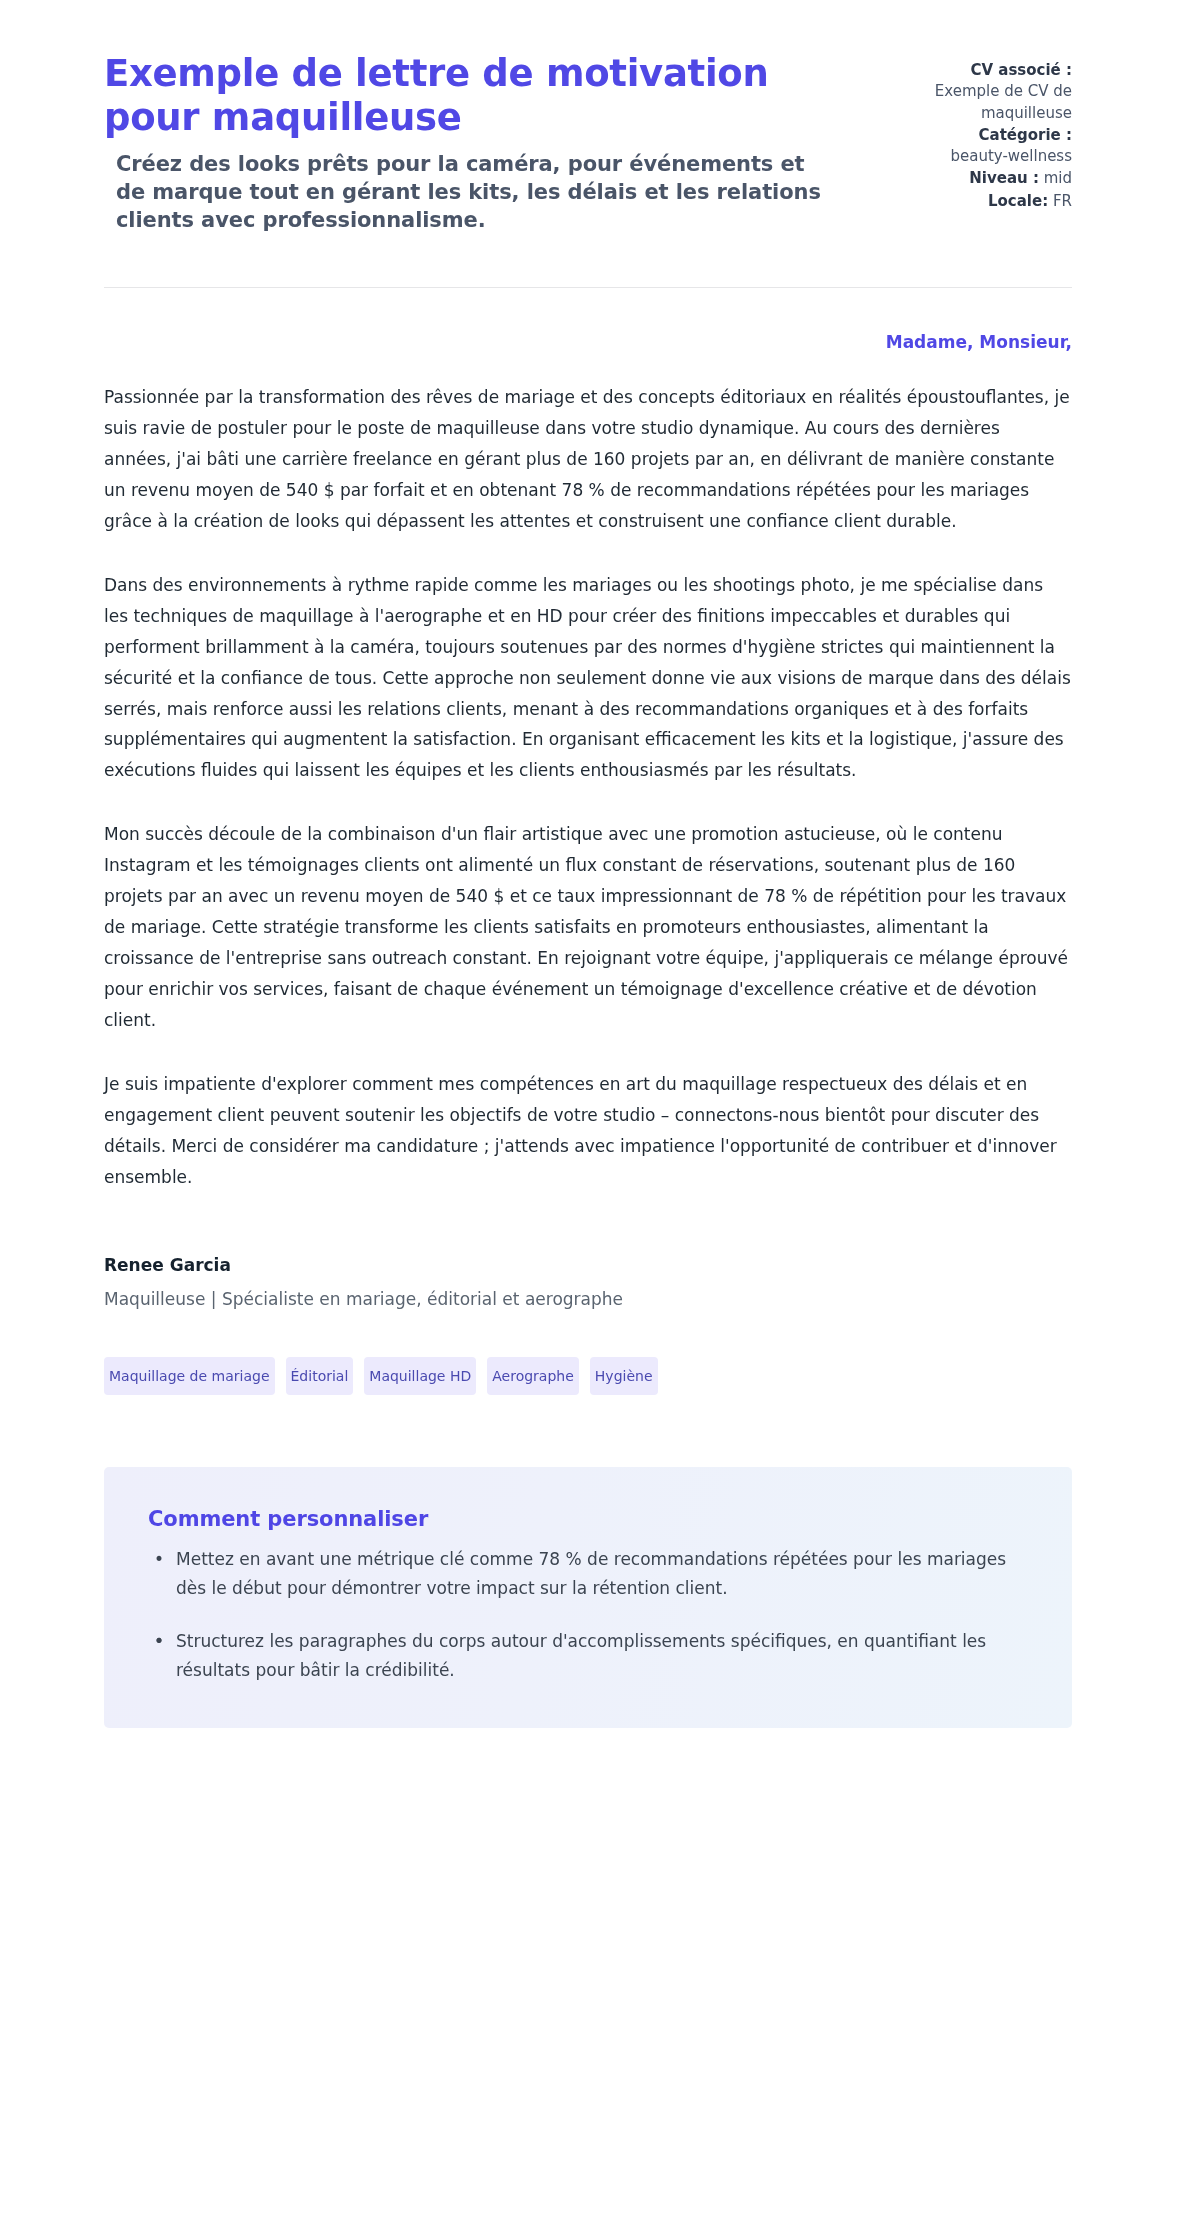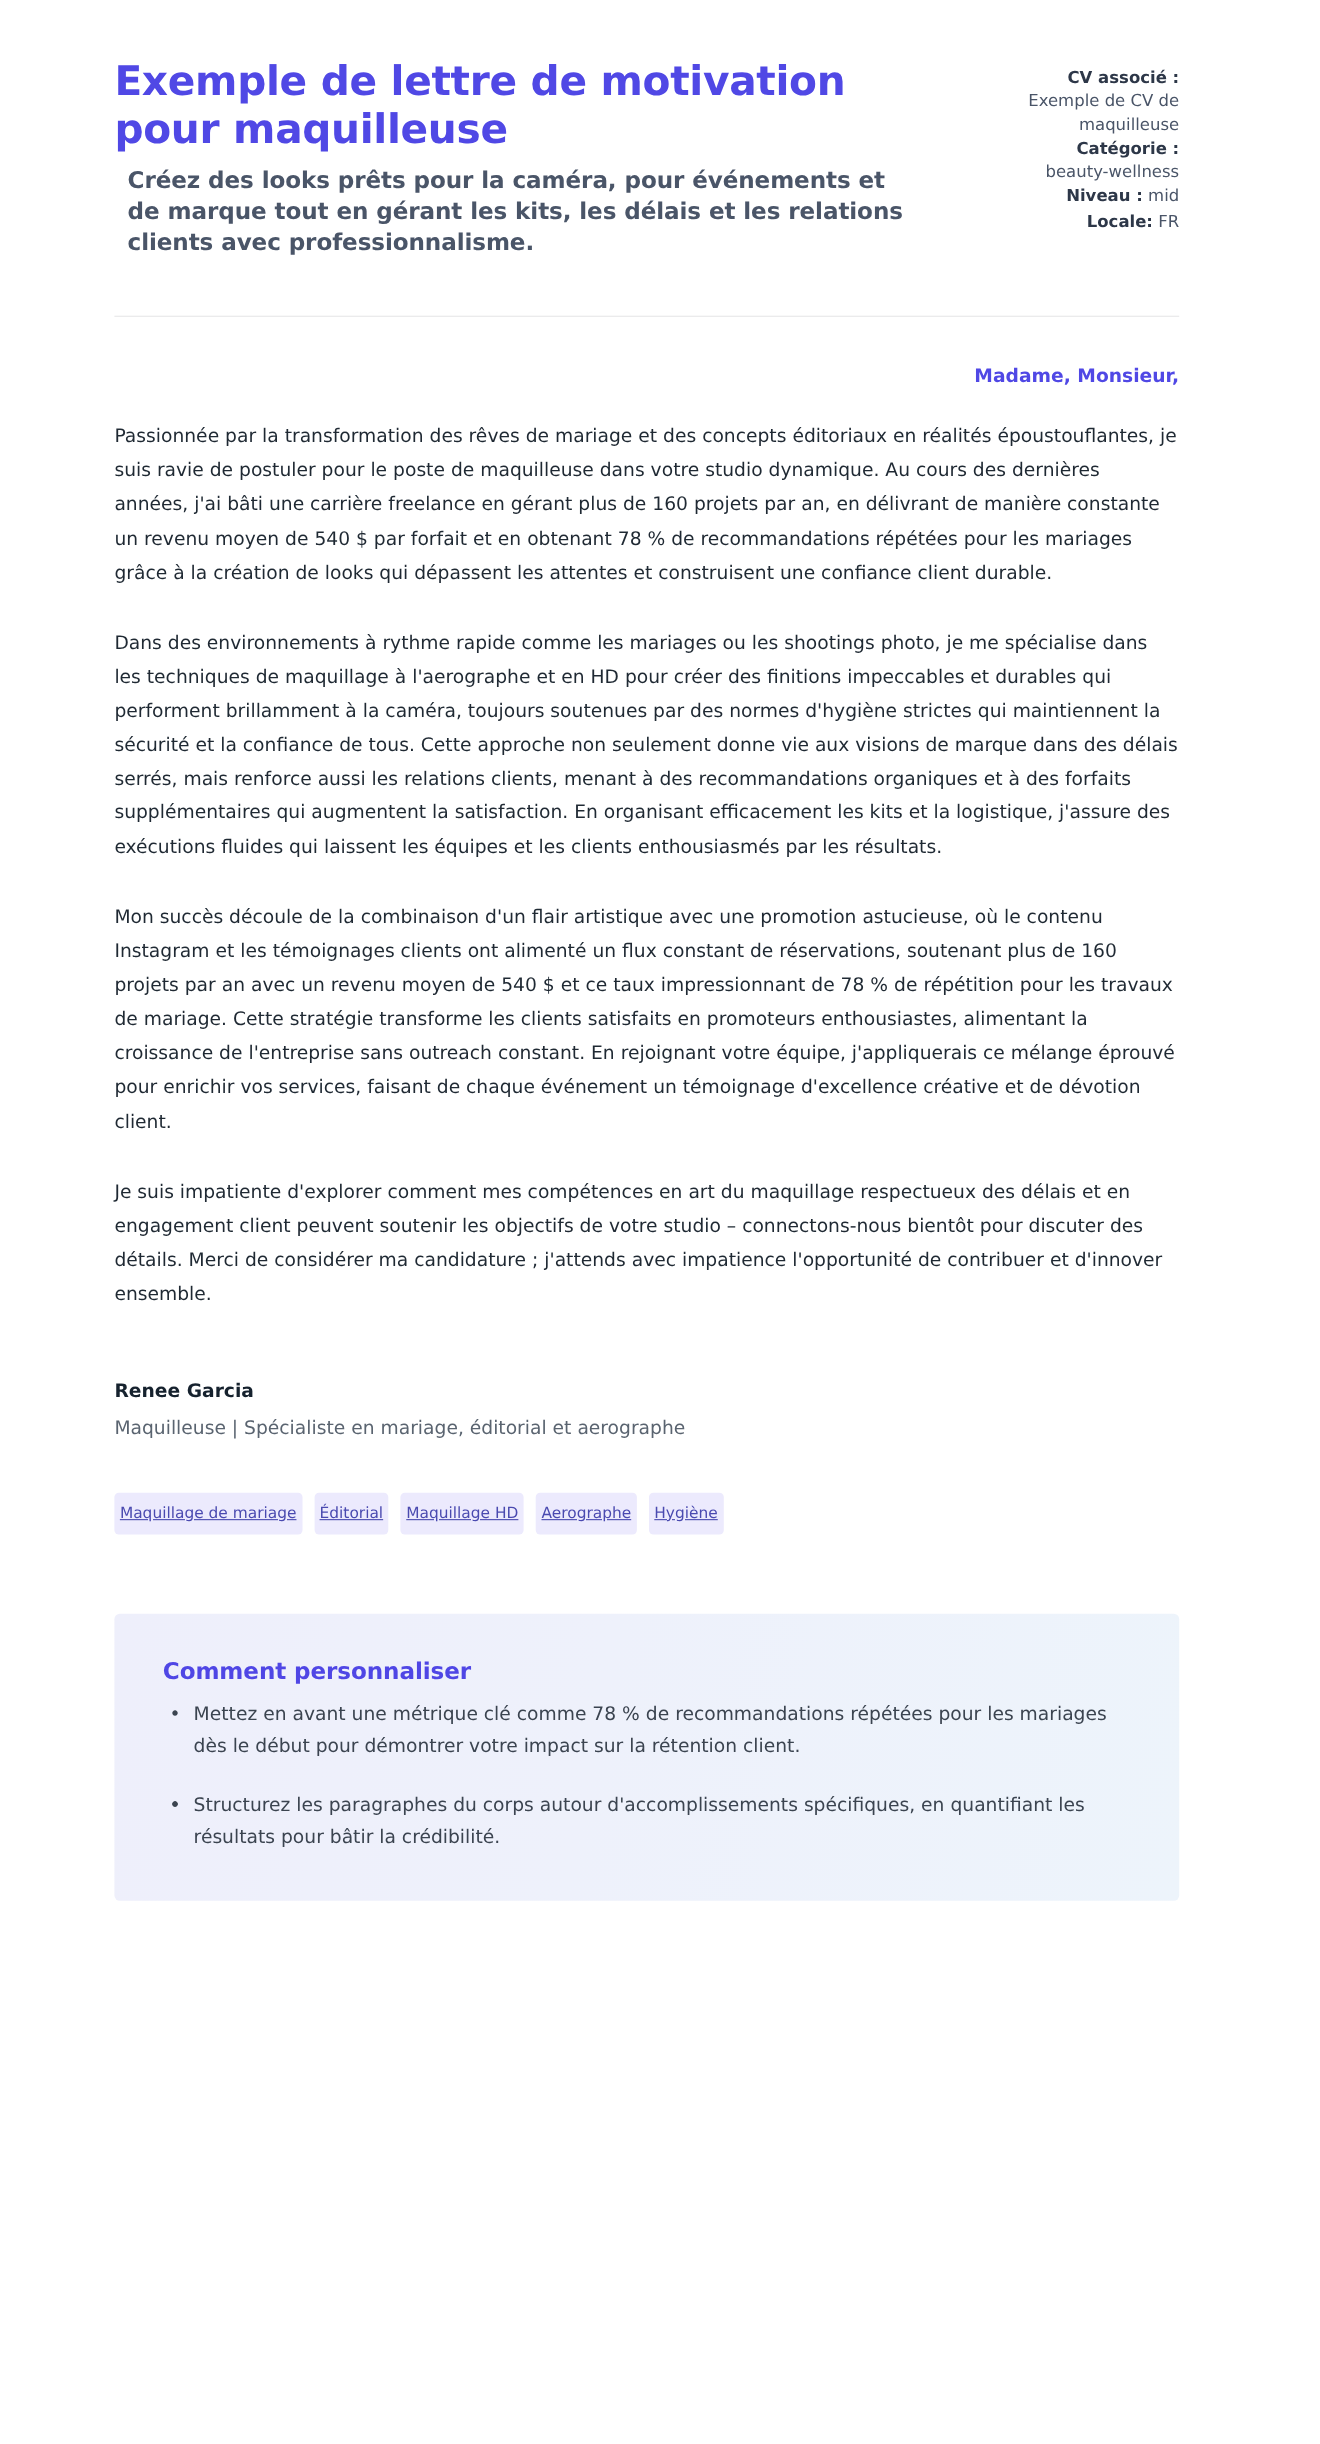"Maquillage de mariage" .tag { text-decoration: underline -> none }
